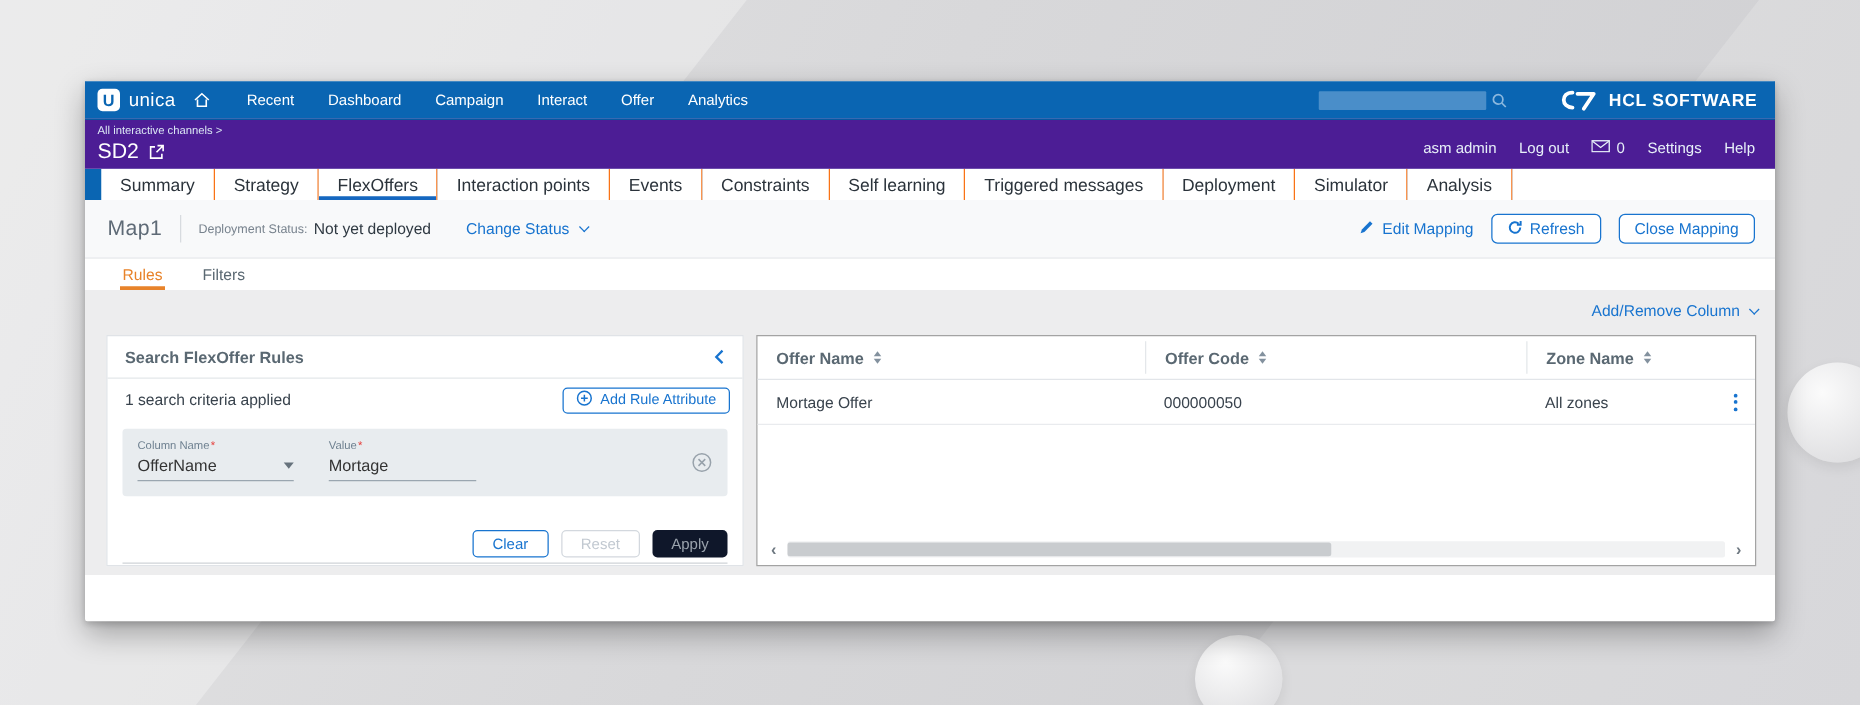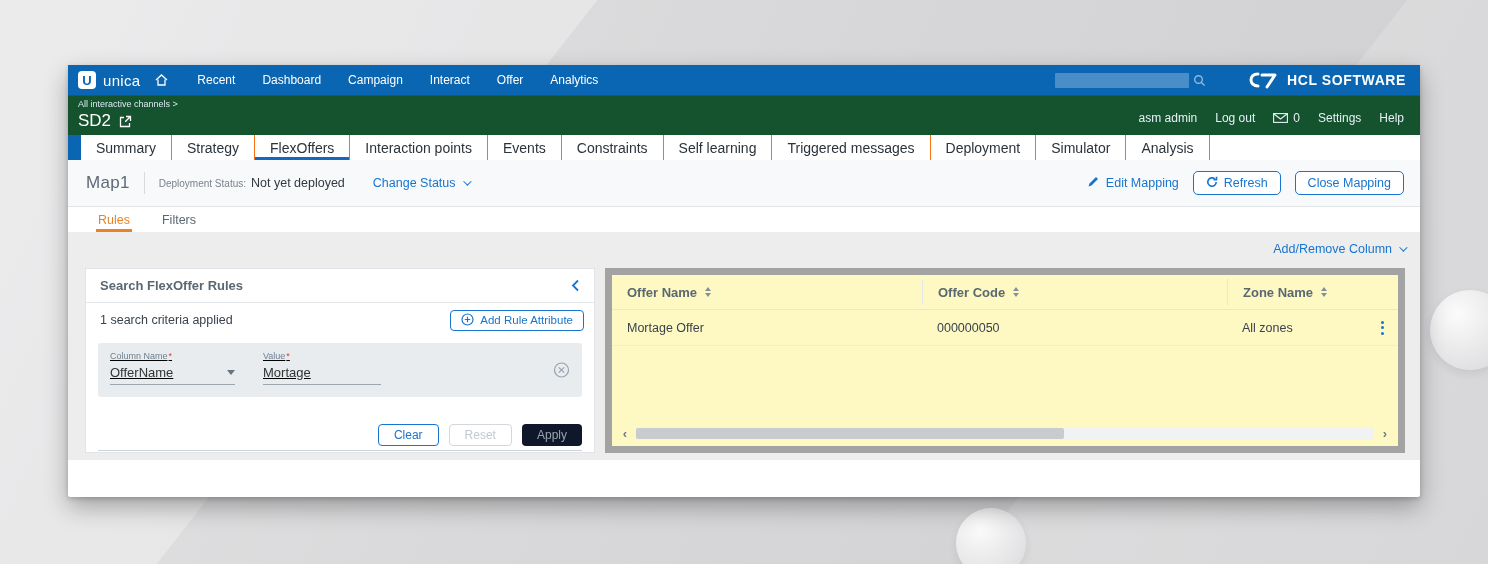"All interactive channels >" .subheader { background: #14532d -> #4c1d95 }
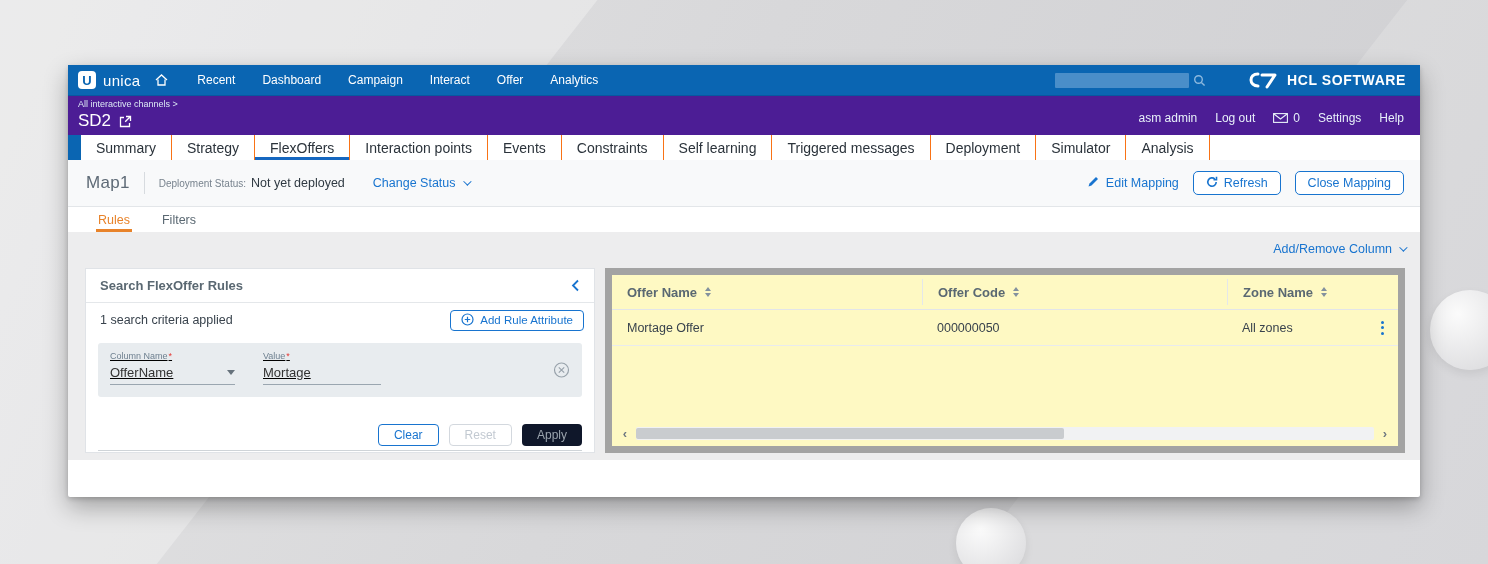"Offer Name" .right-panel { background: #fef9c3 -> #ffffff; border: 7px solid #a3a3a3 -> 1px solid #a3a3a3 }
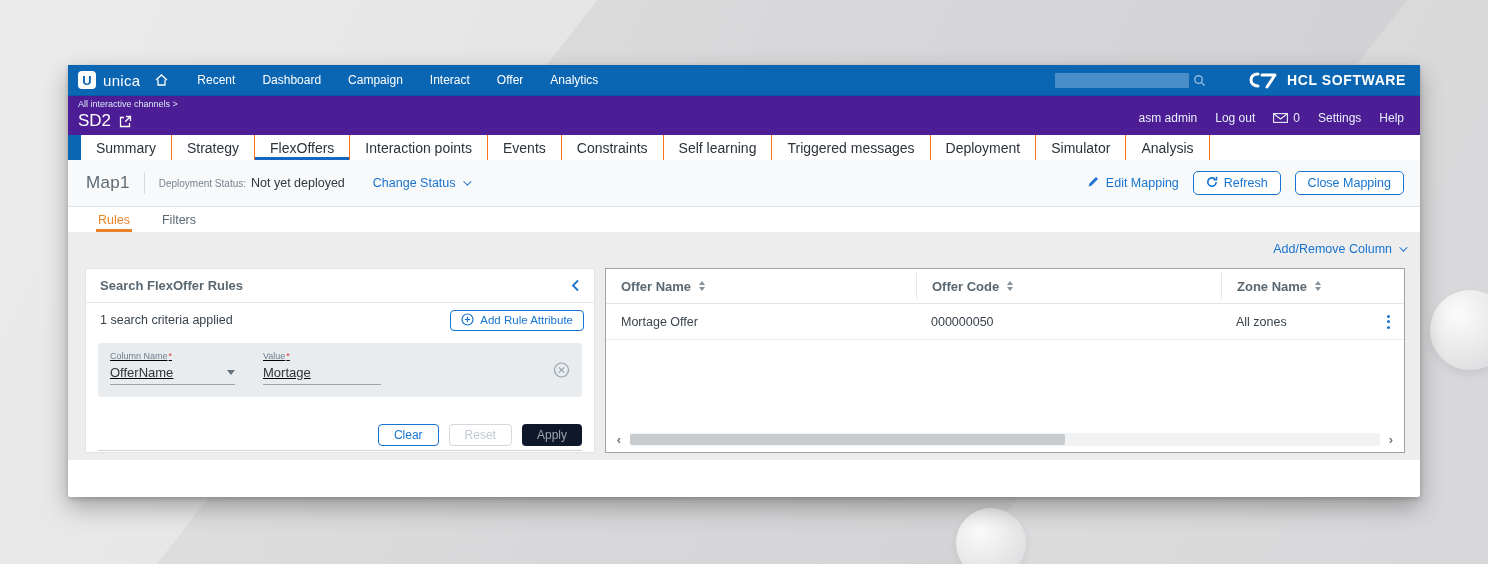"Column Name*" .crit-card { text-decoration: underline -> none }
